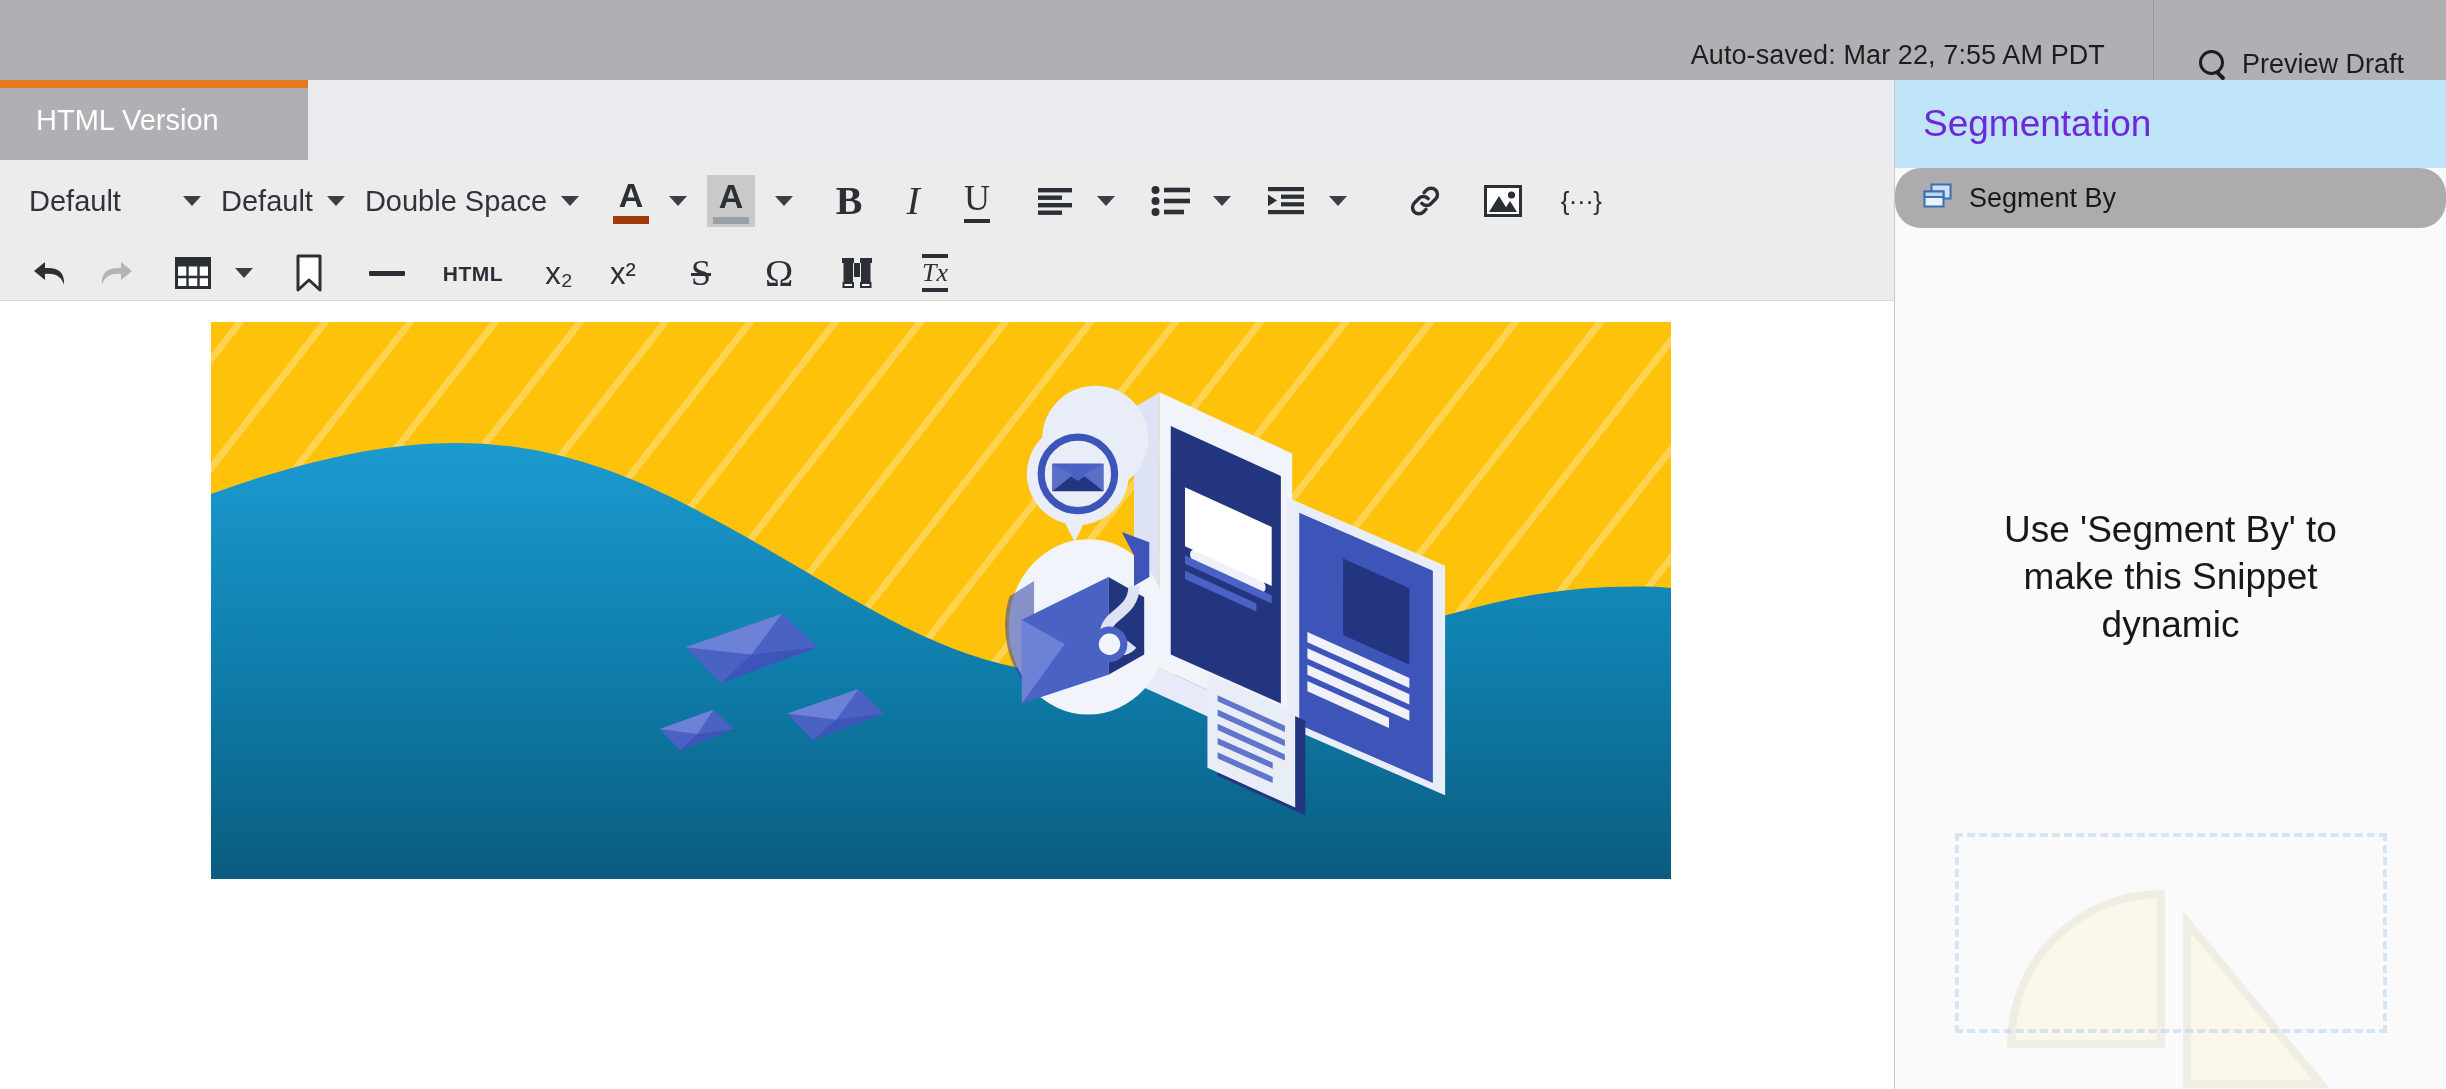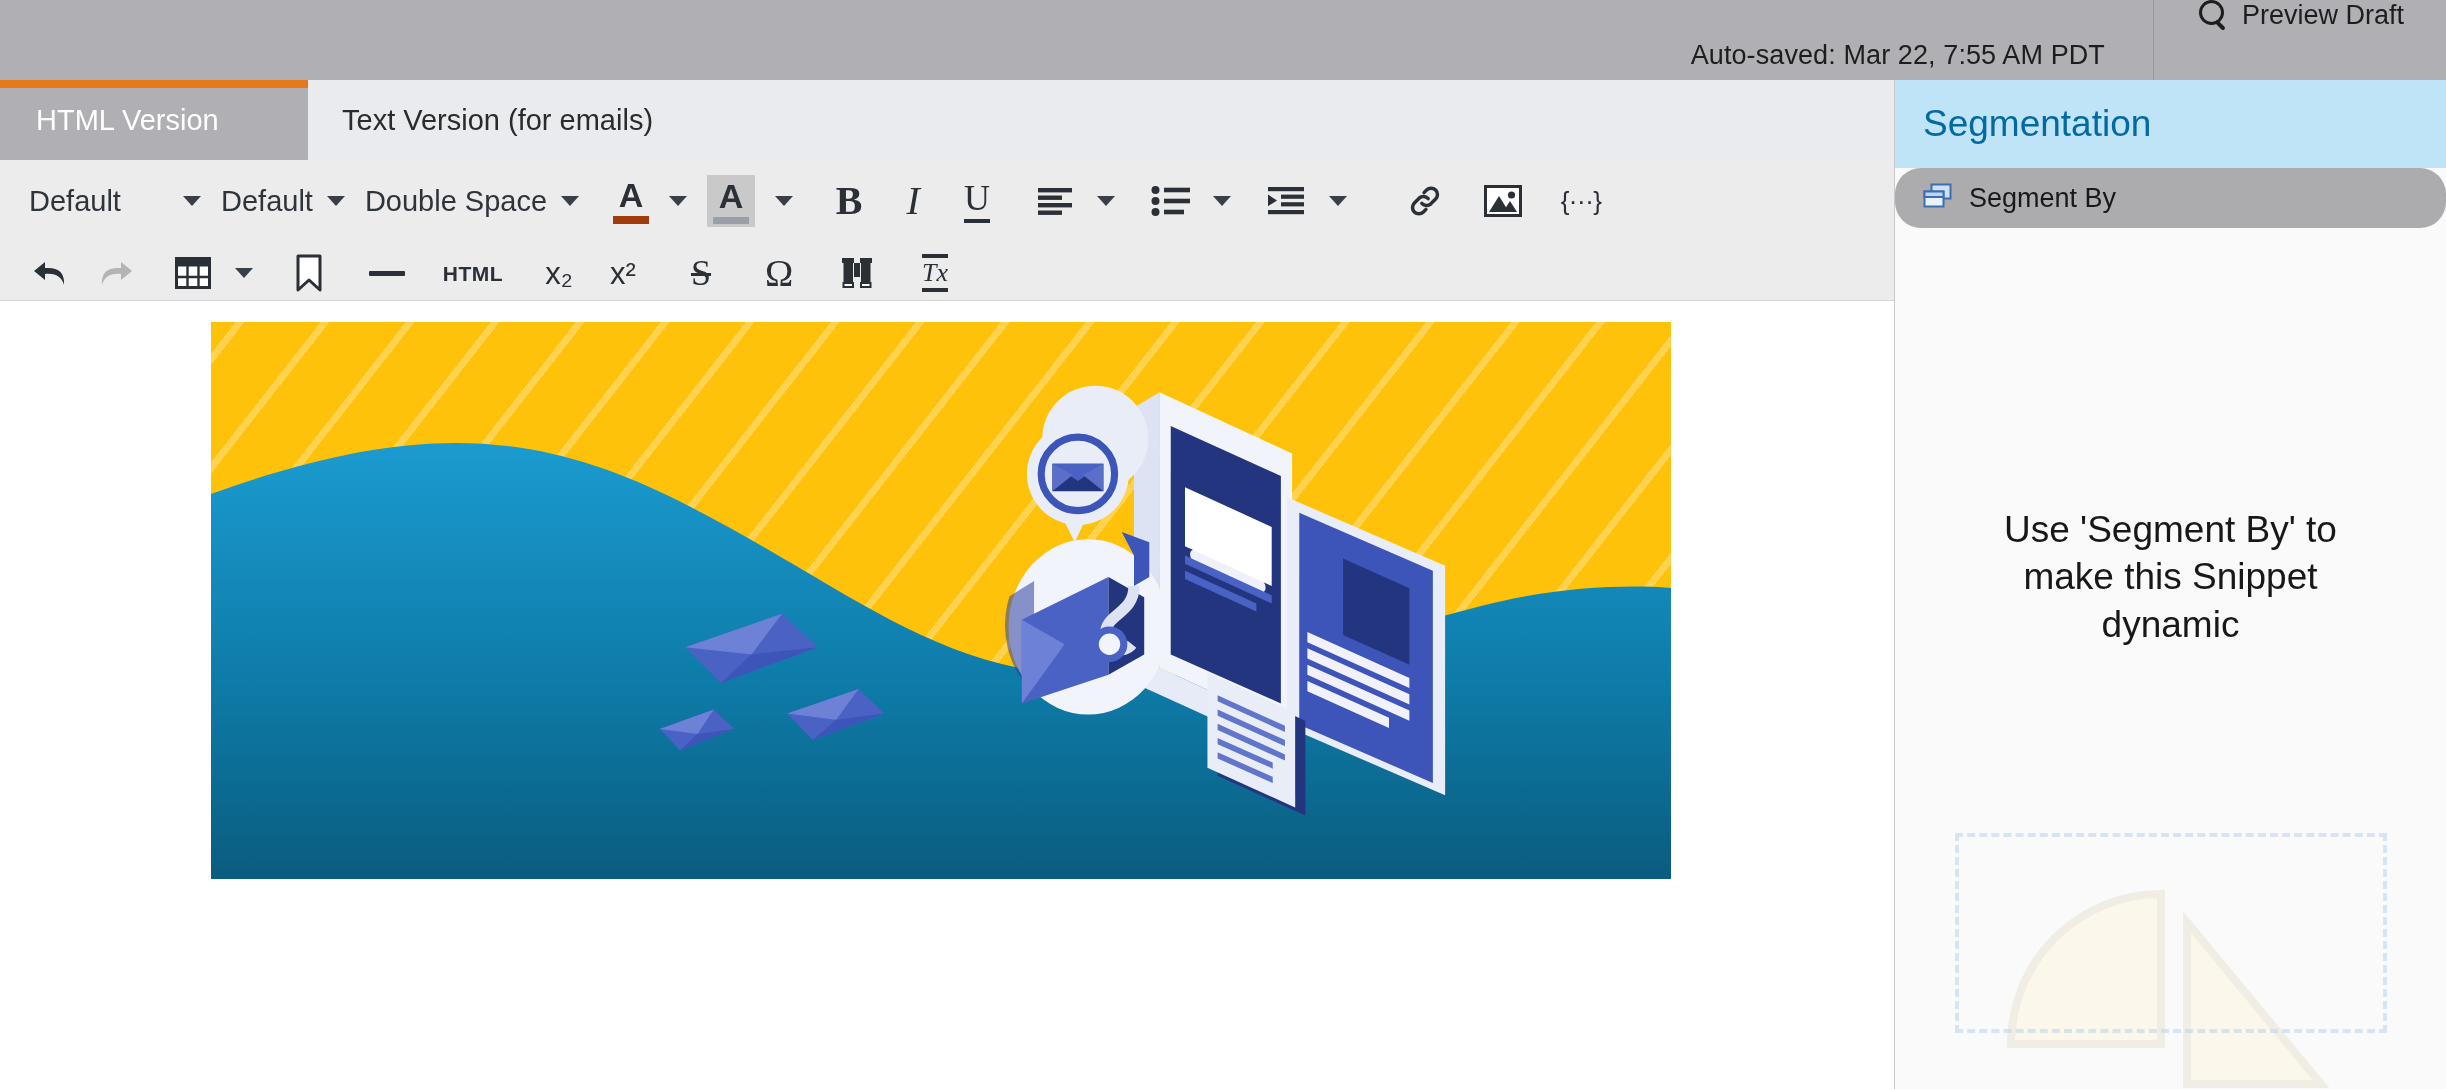"Preview Draft" .preview-draft { align-items: flex-start -> flex-end }
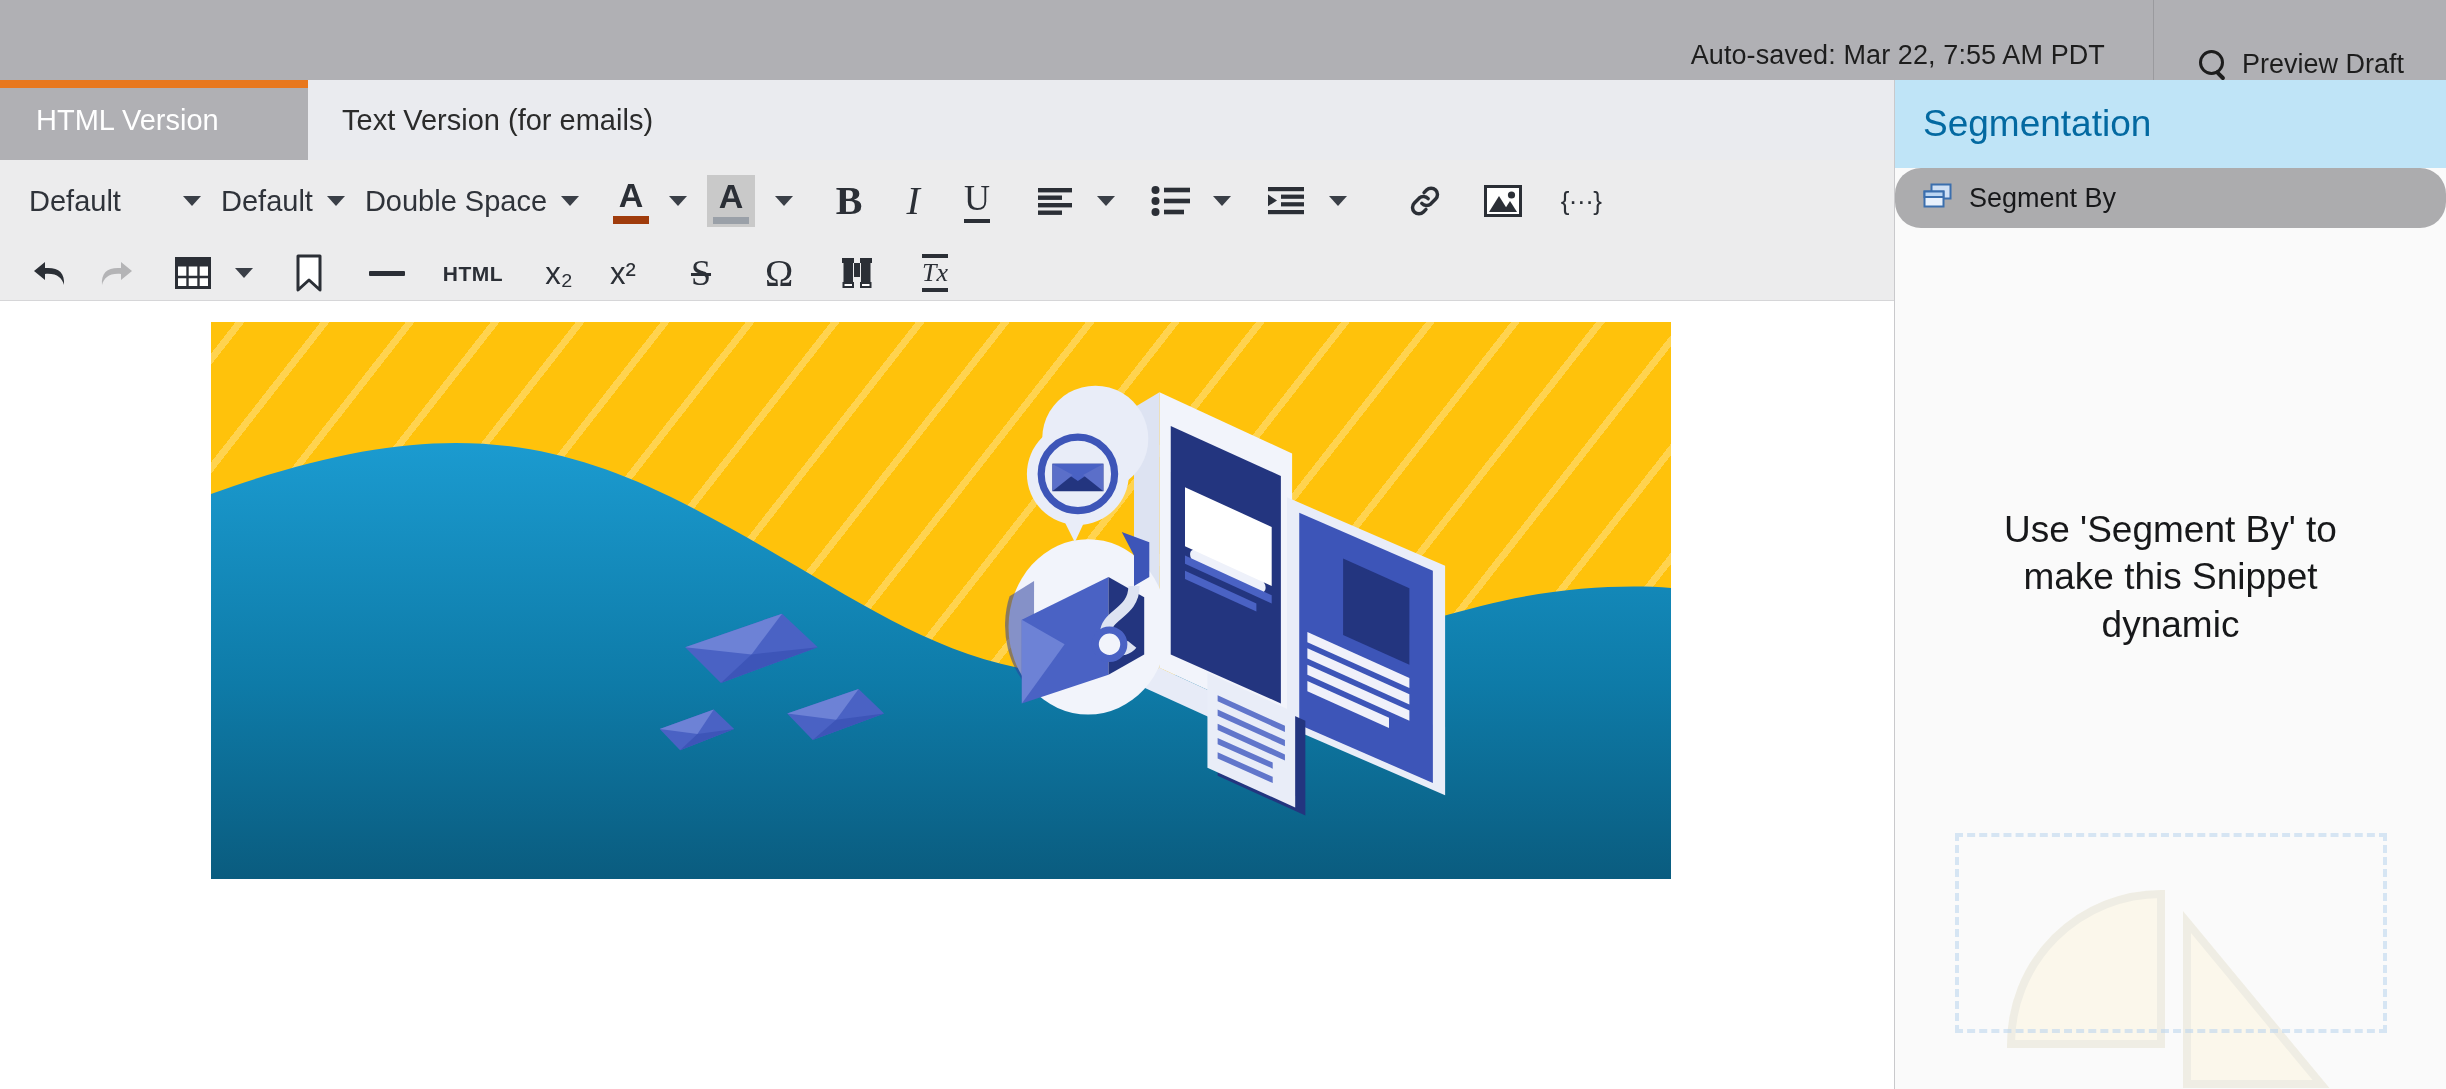"Text Version (for emails)" div.tab { html: <div> <span>Text Version (for emails)</span> </div> -> none }
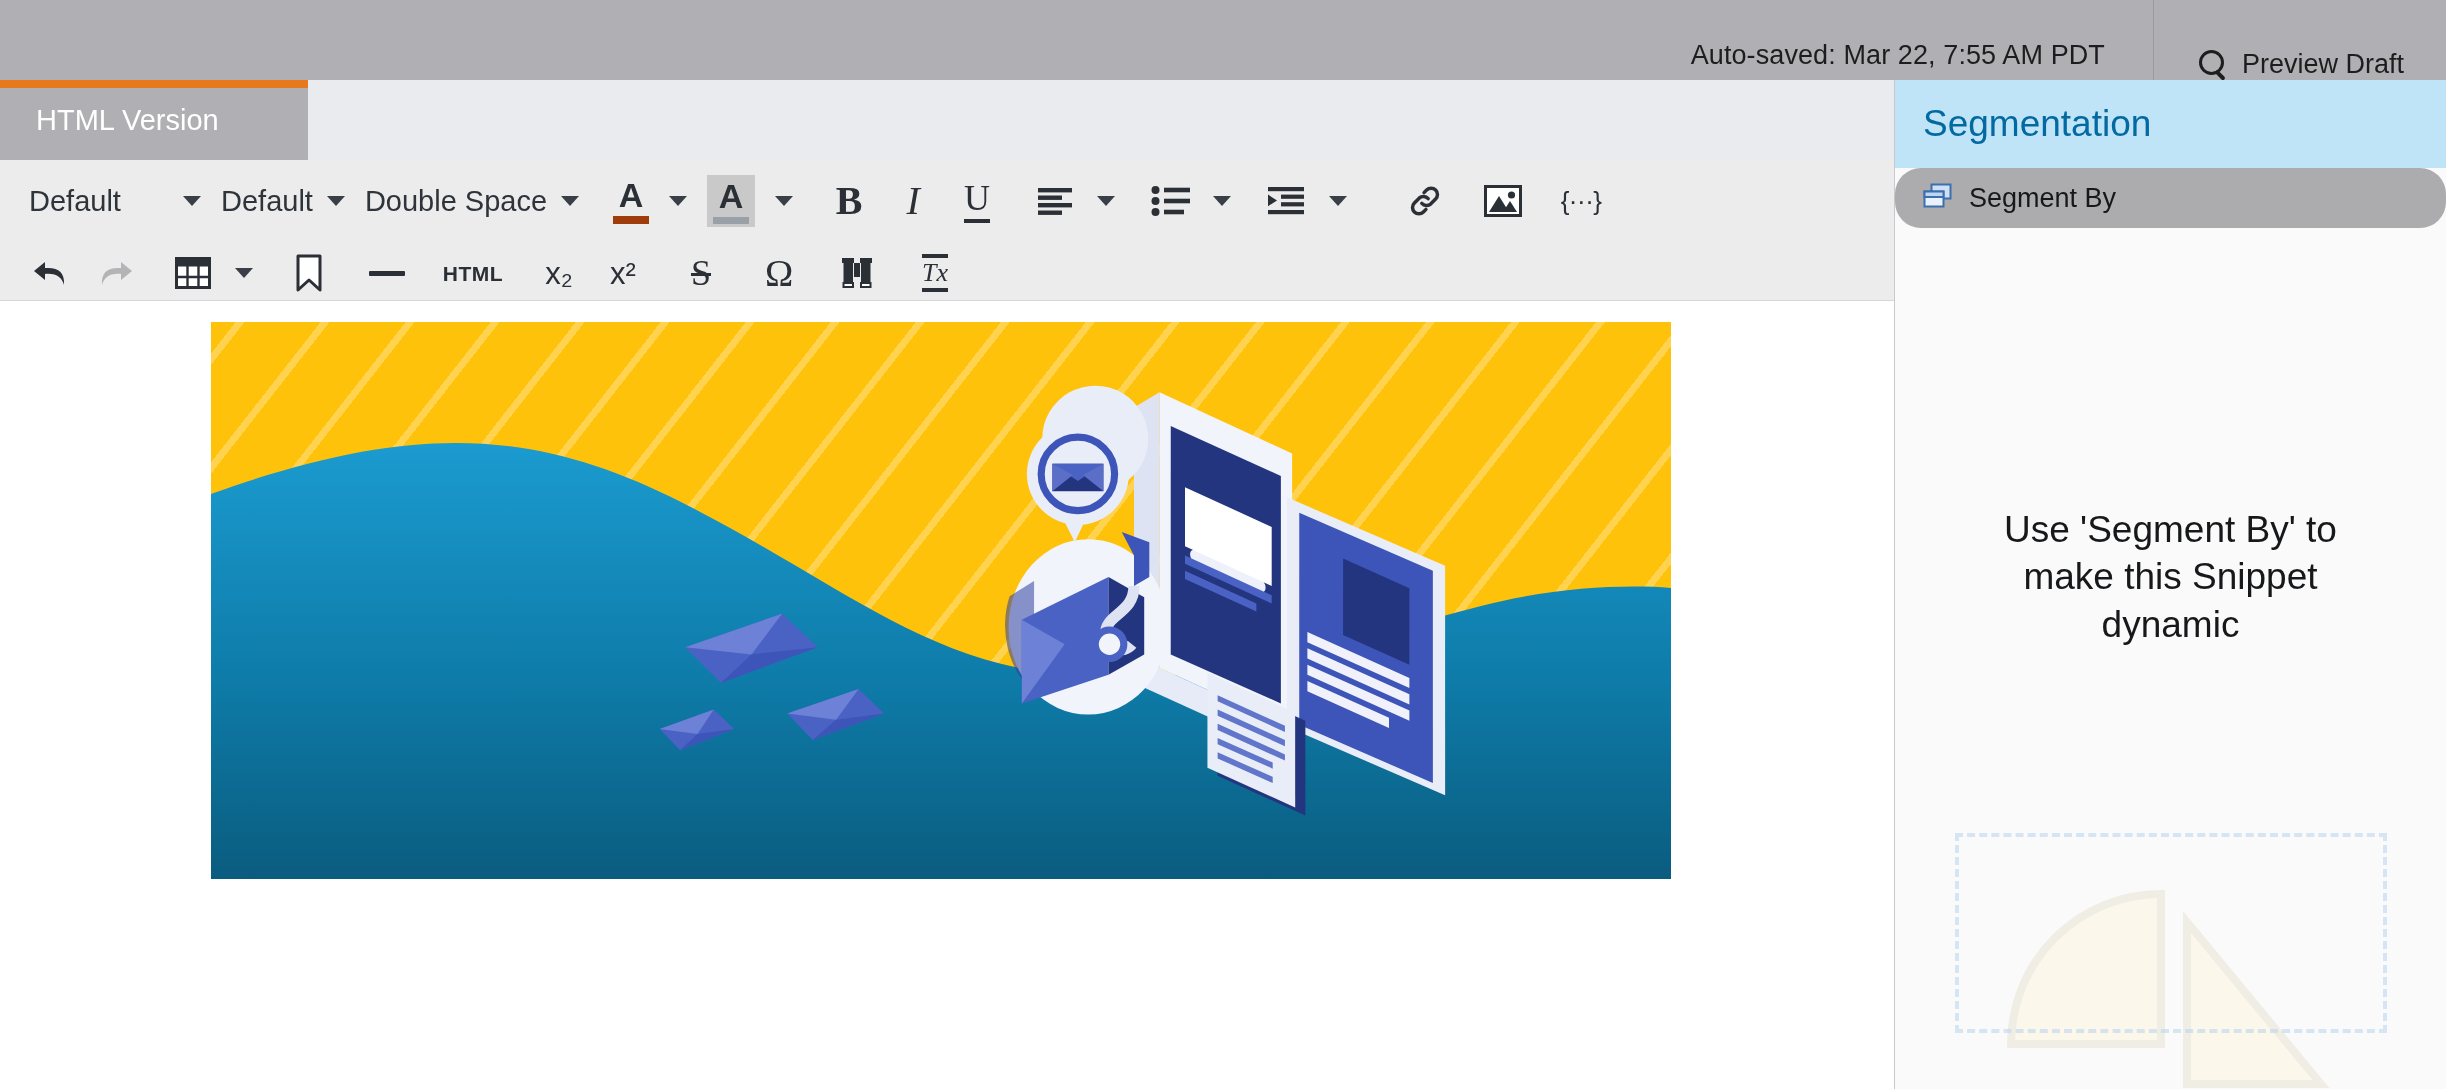"Segmentation" .panel-title { color: #0369a1 -> #6d28d9 }
